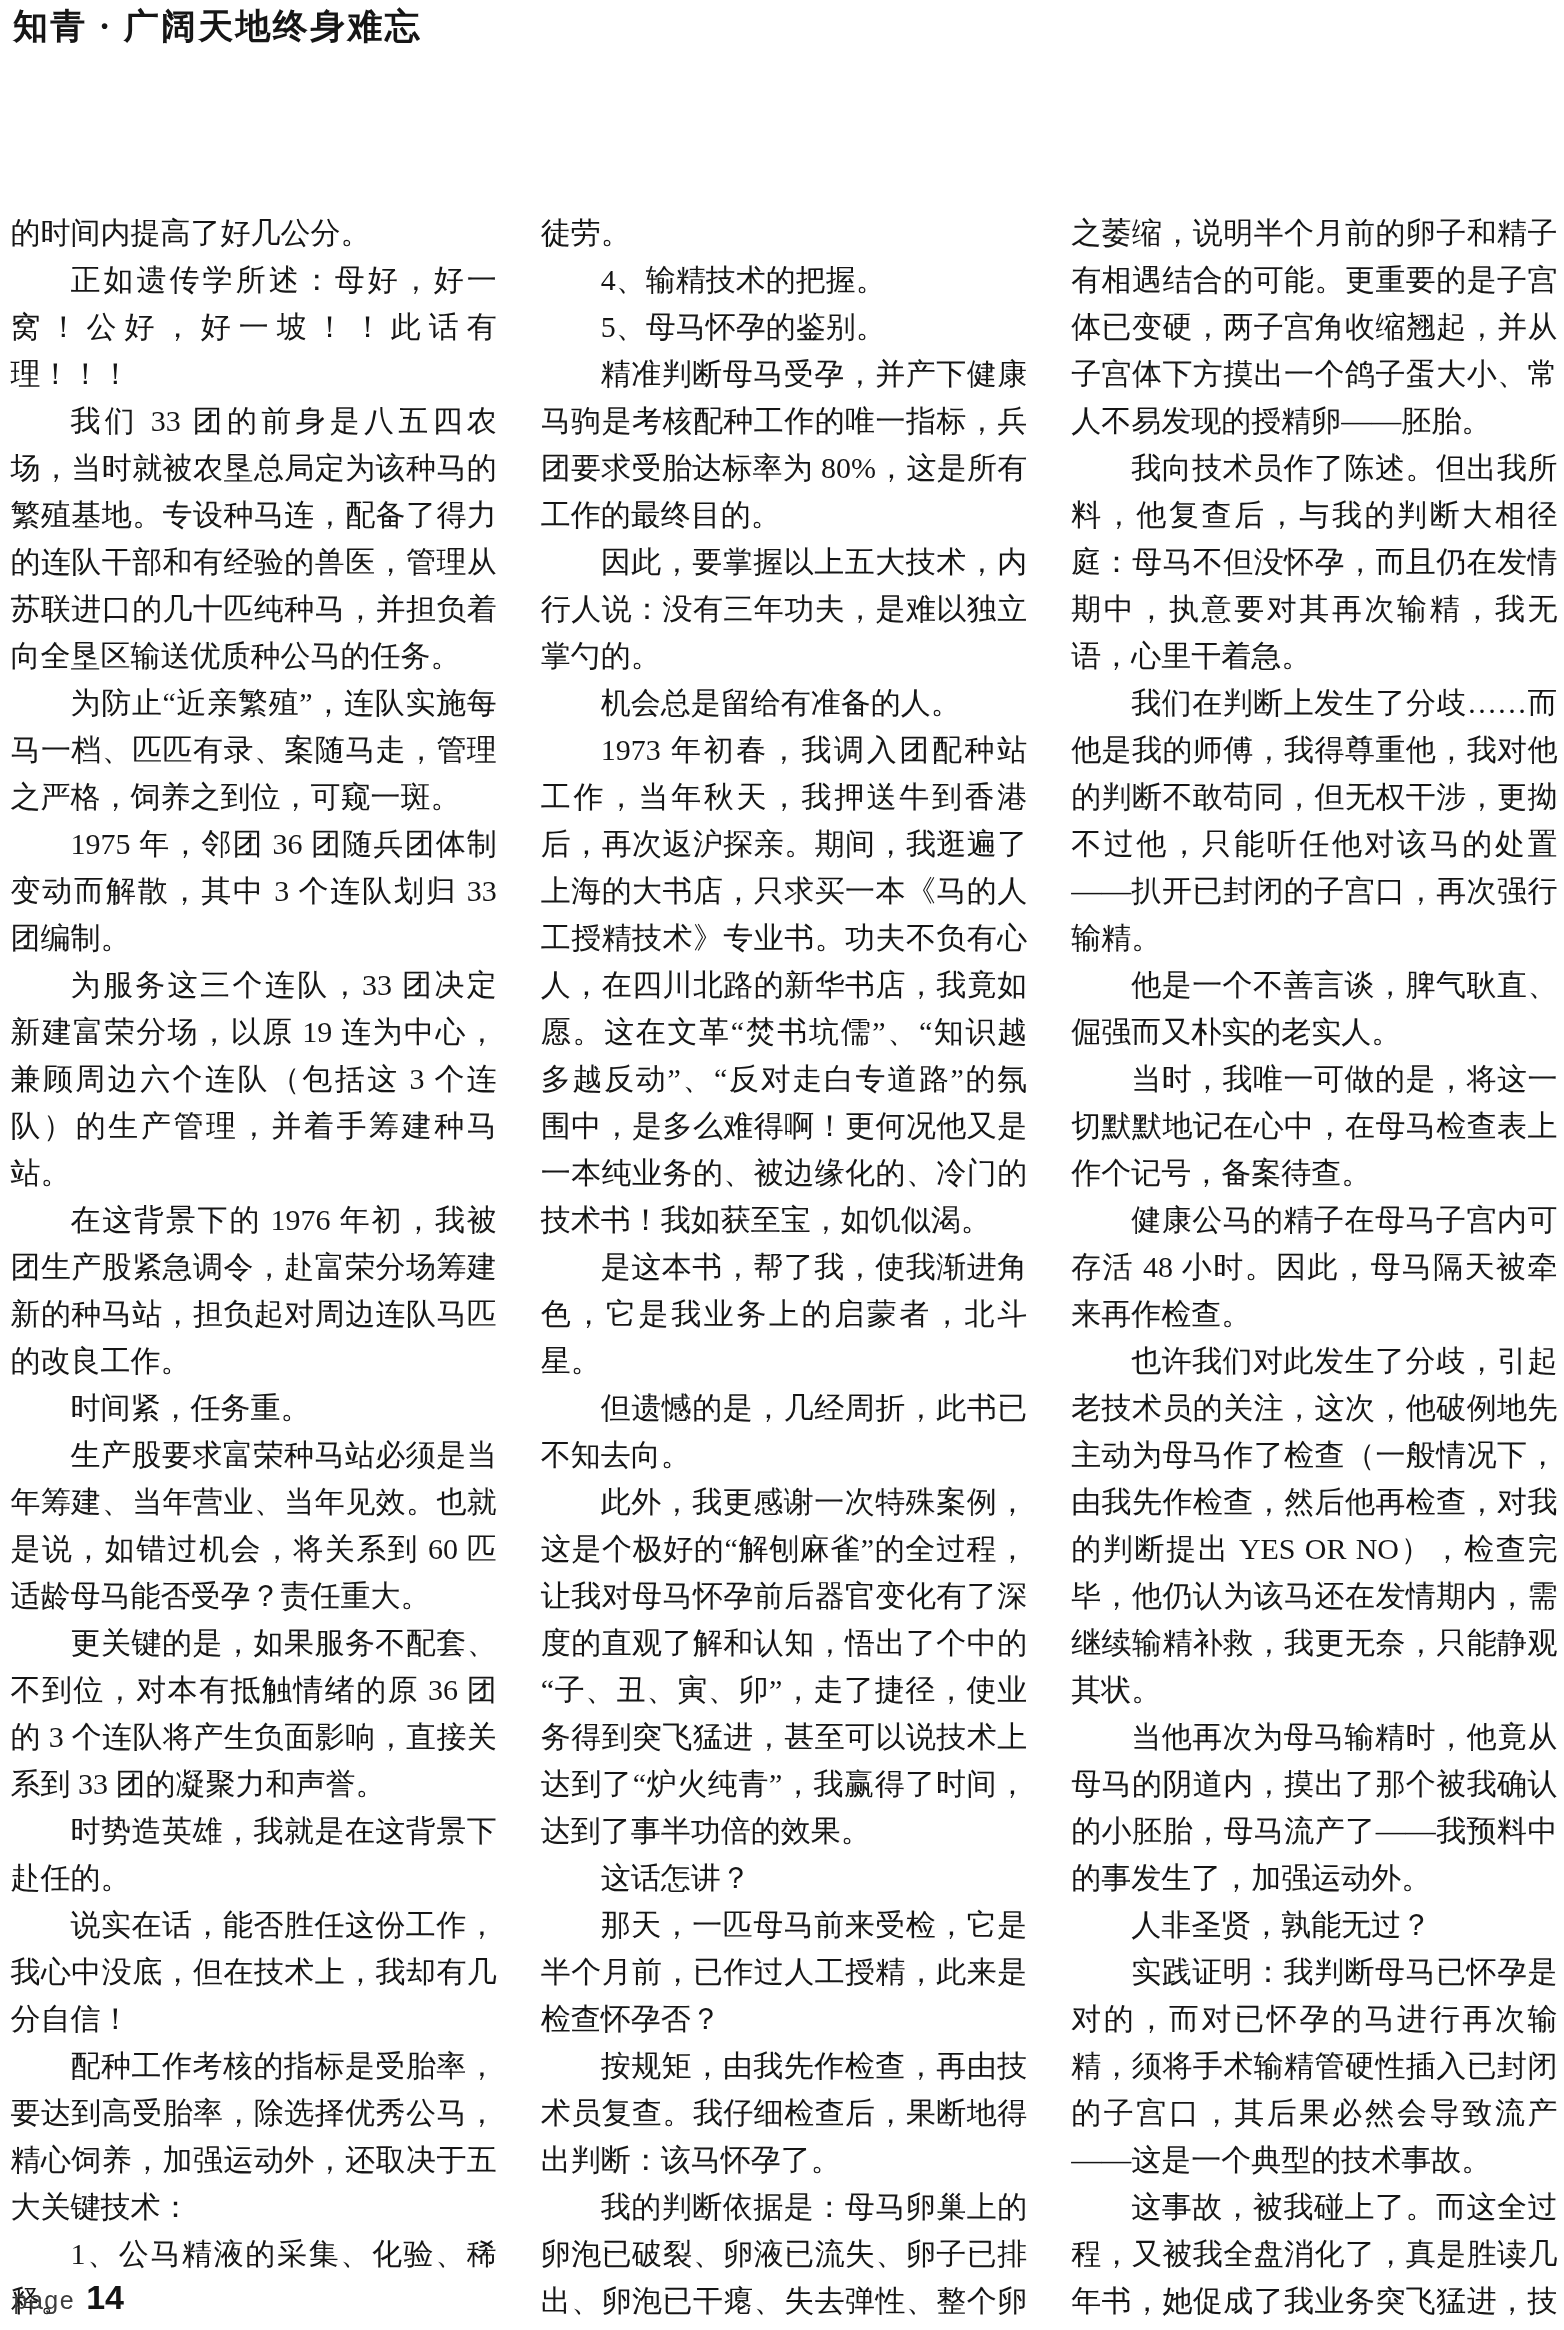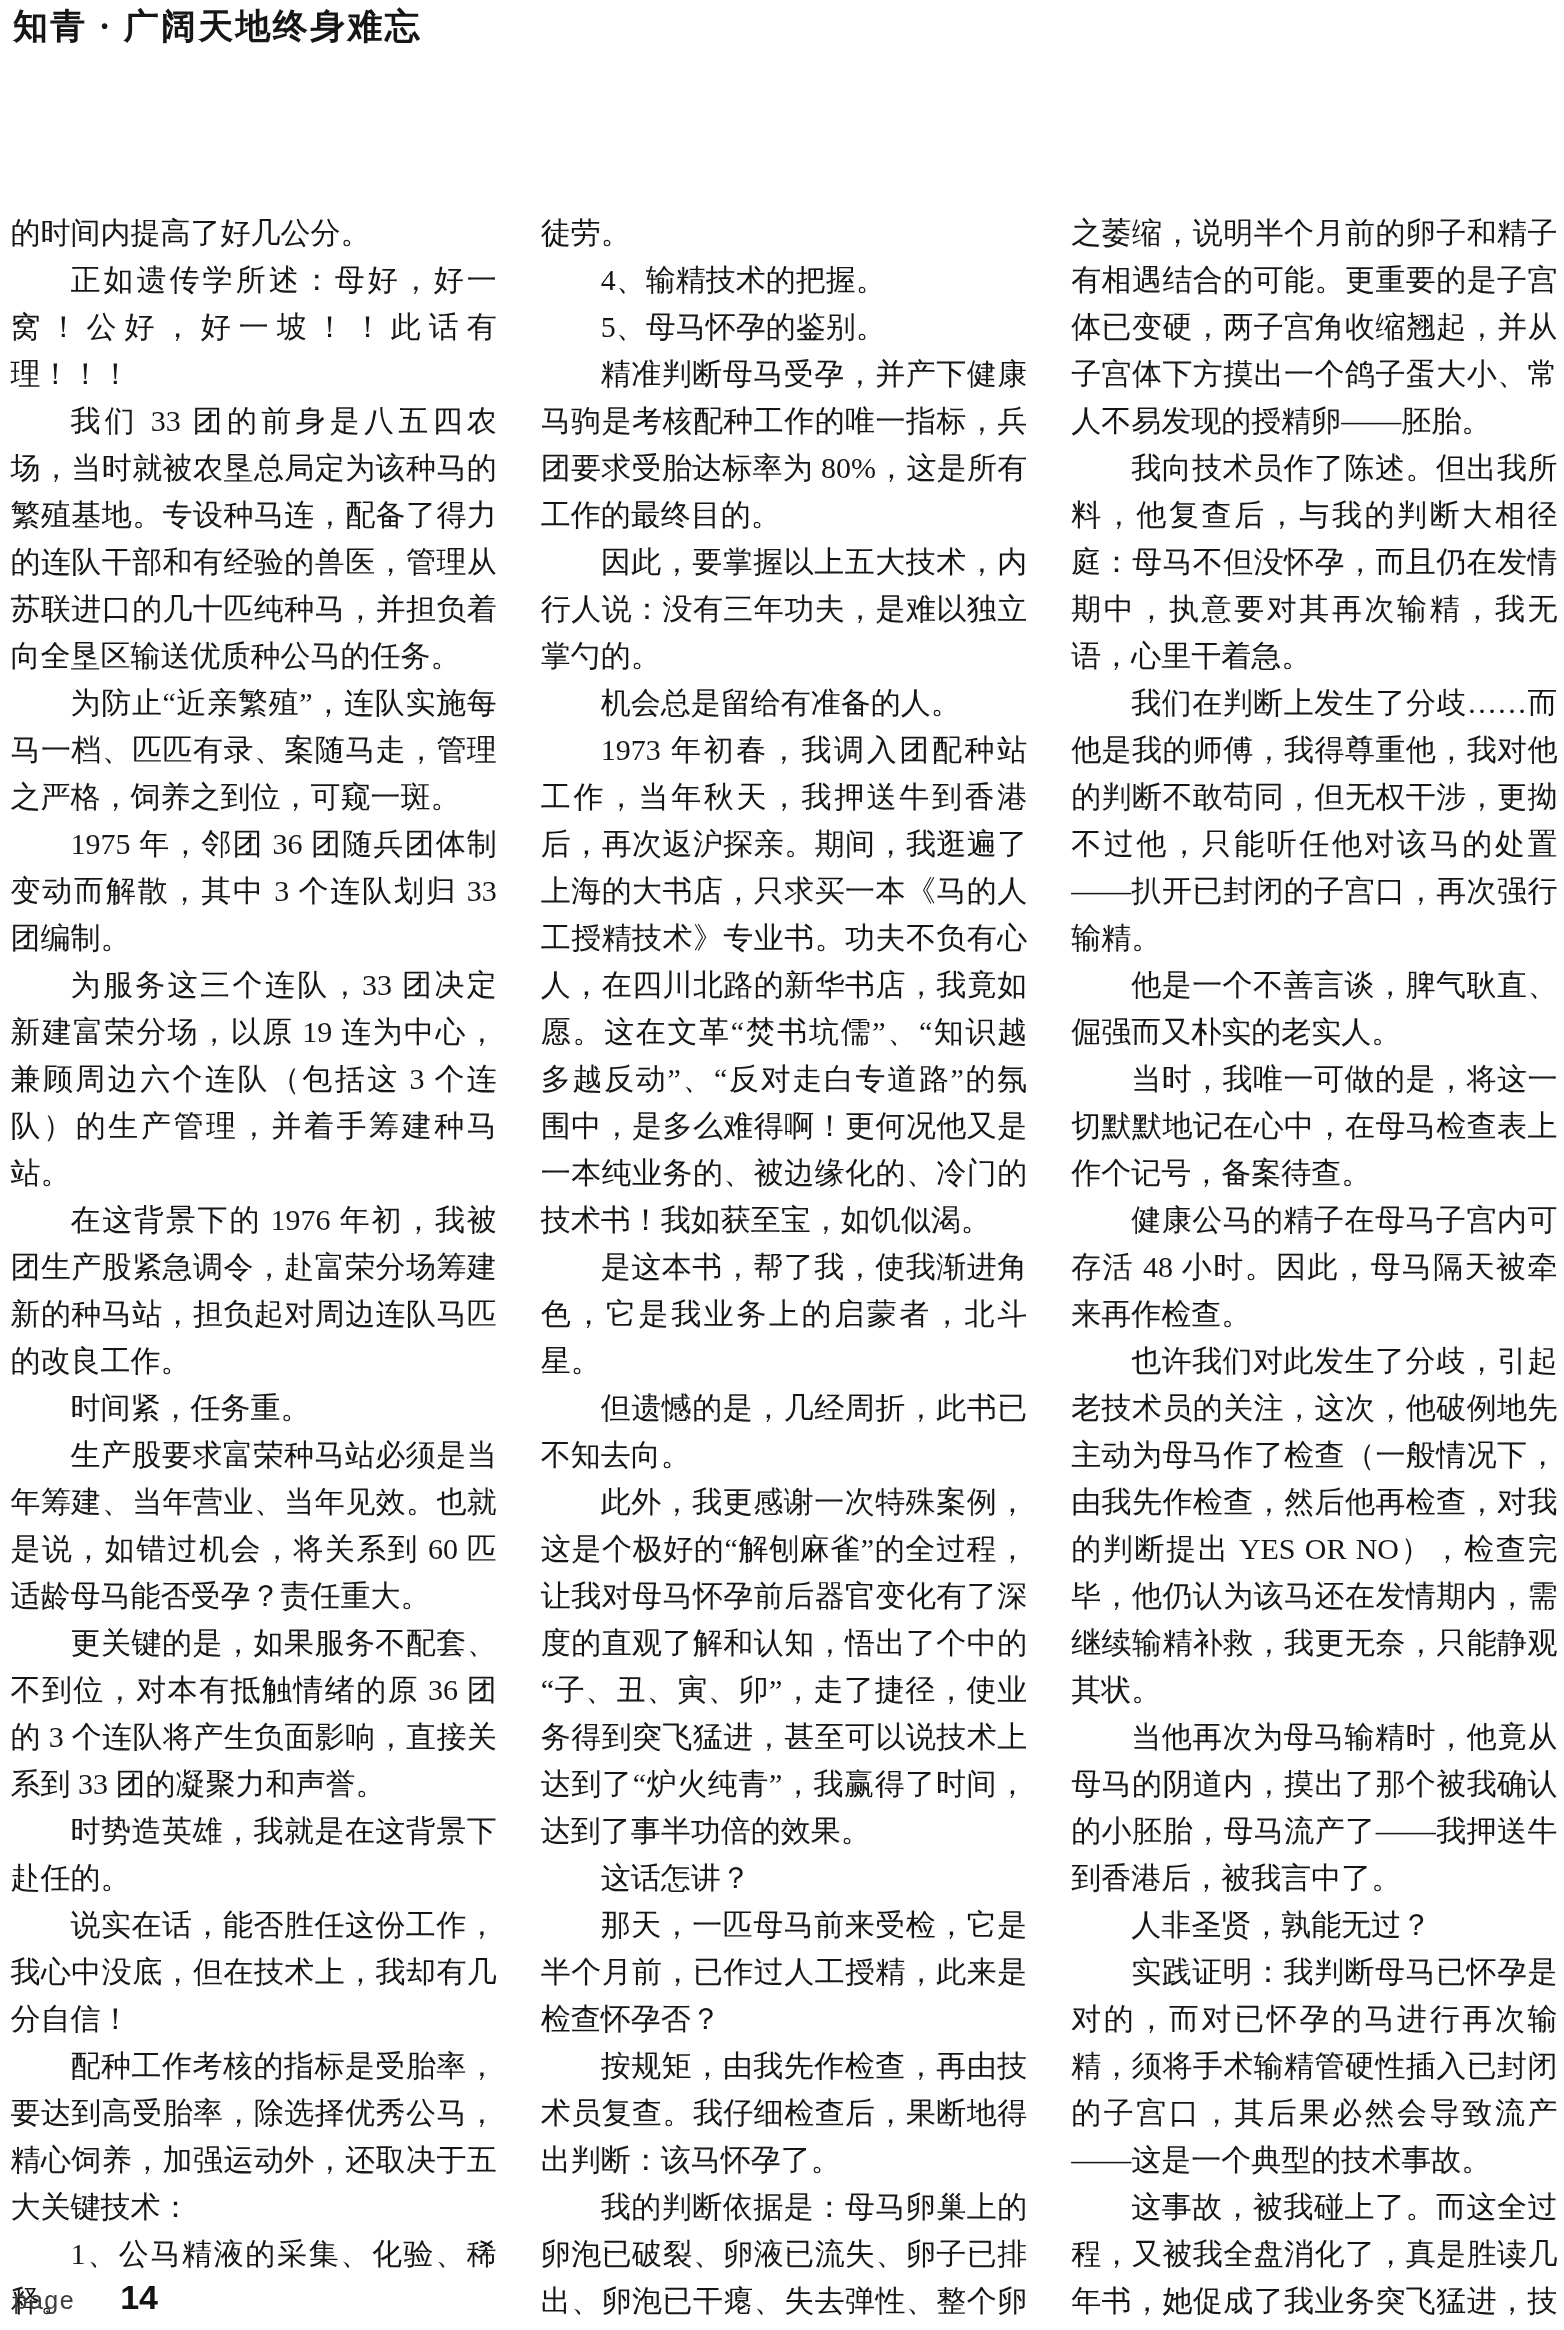"当他再次为母马输精时，他竟从母马的阴道内，摸出了那个被我确认的小胚胎，母马流产了" p.para { text: 押送牛到香港后，被我言中了 -> 预料中的事发生了，加强运动外 }
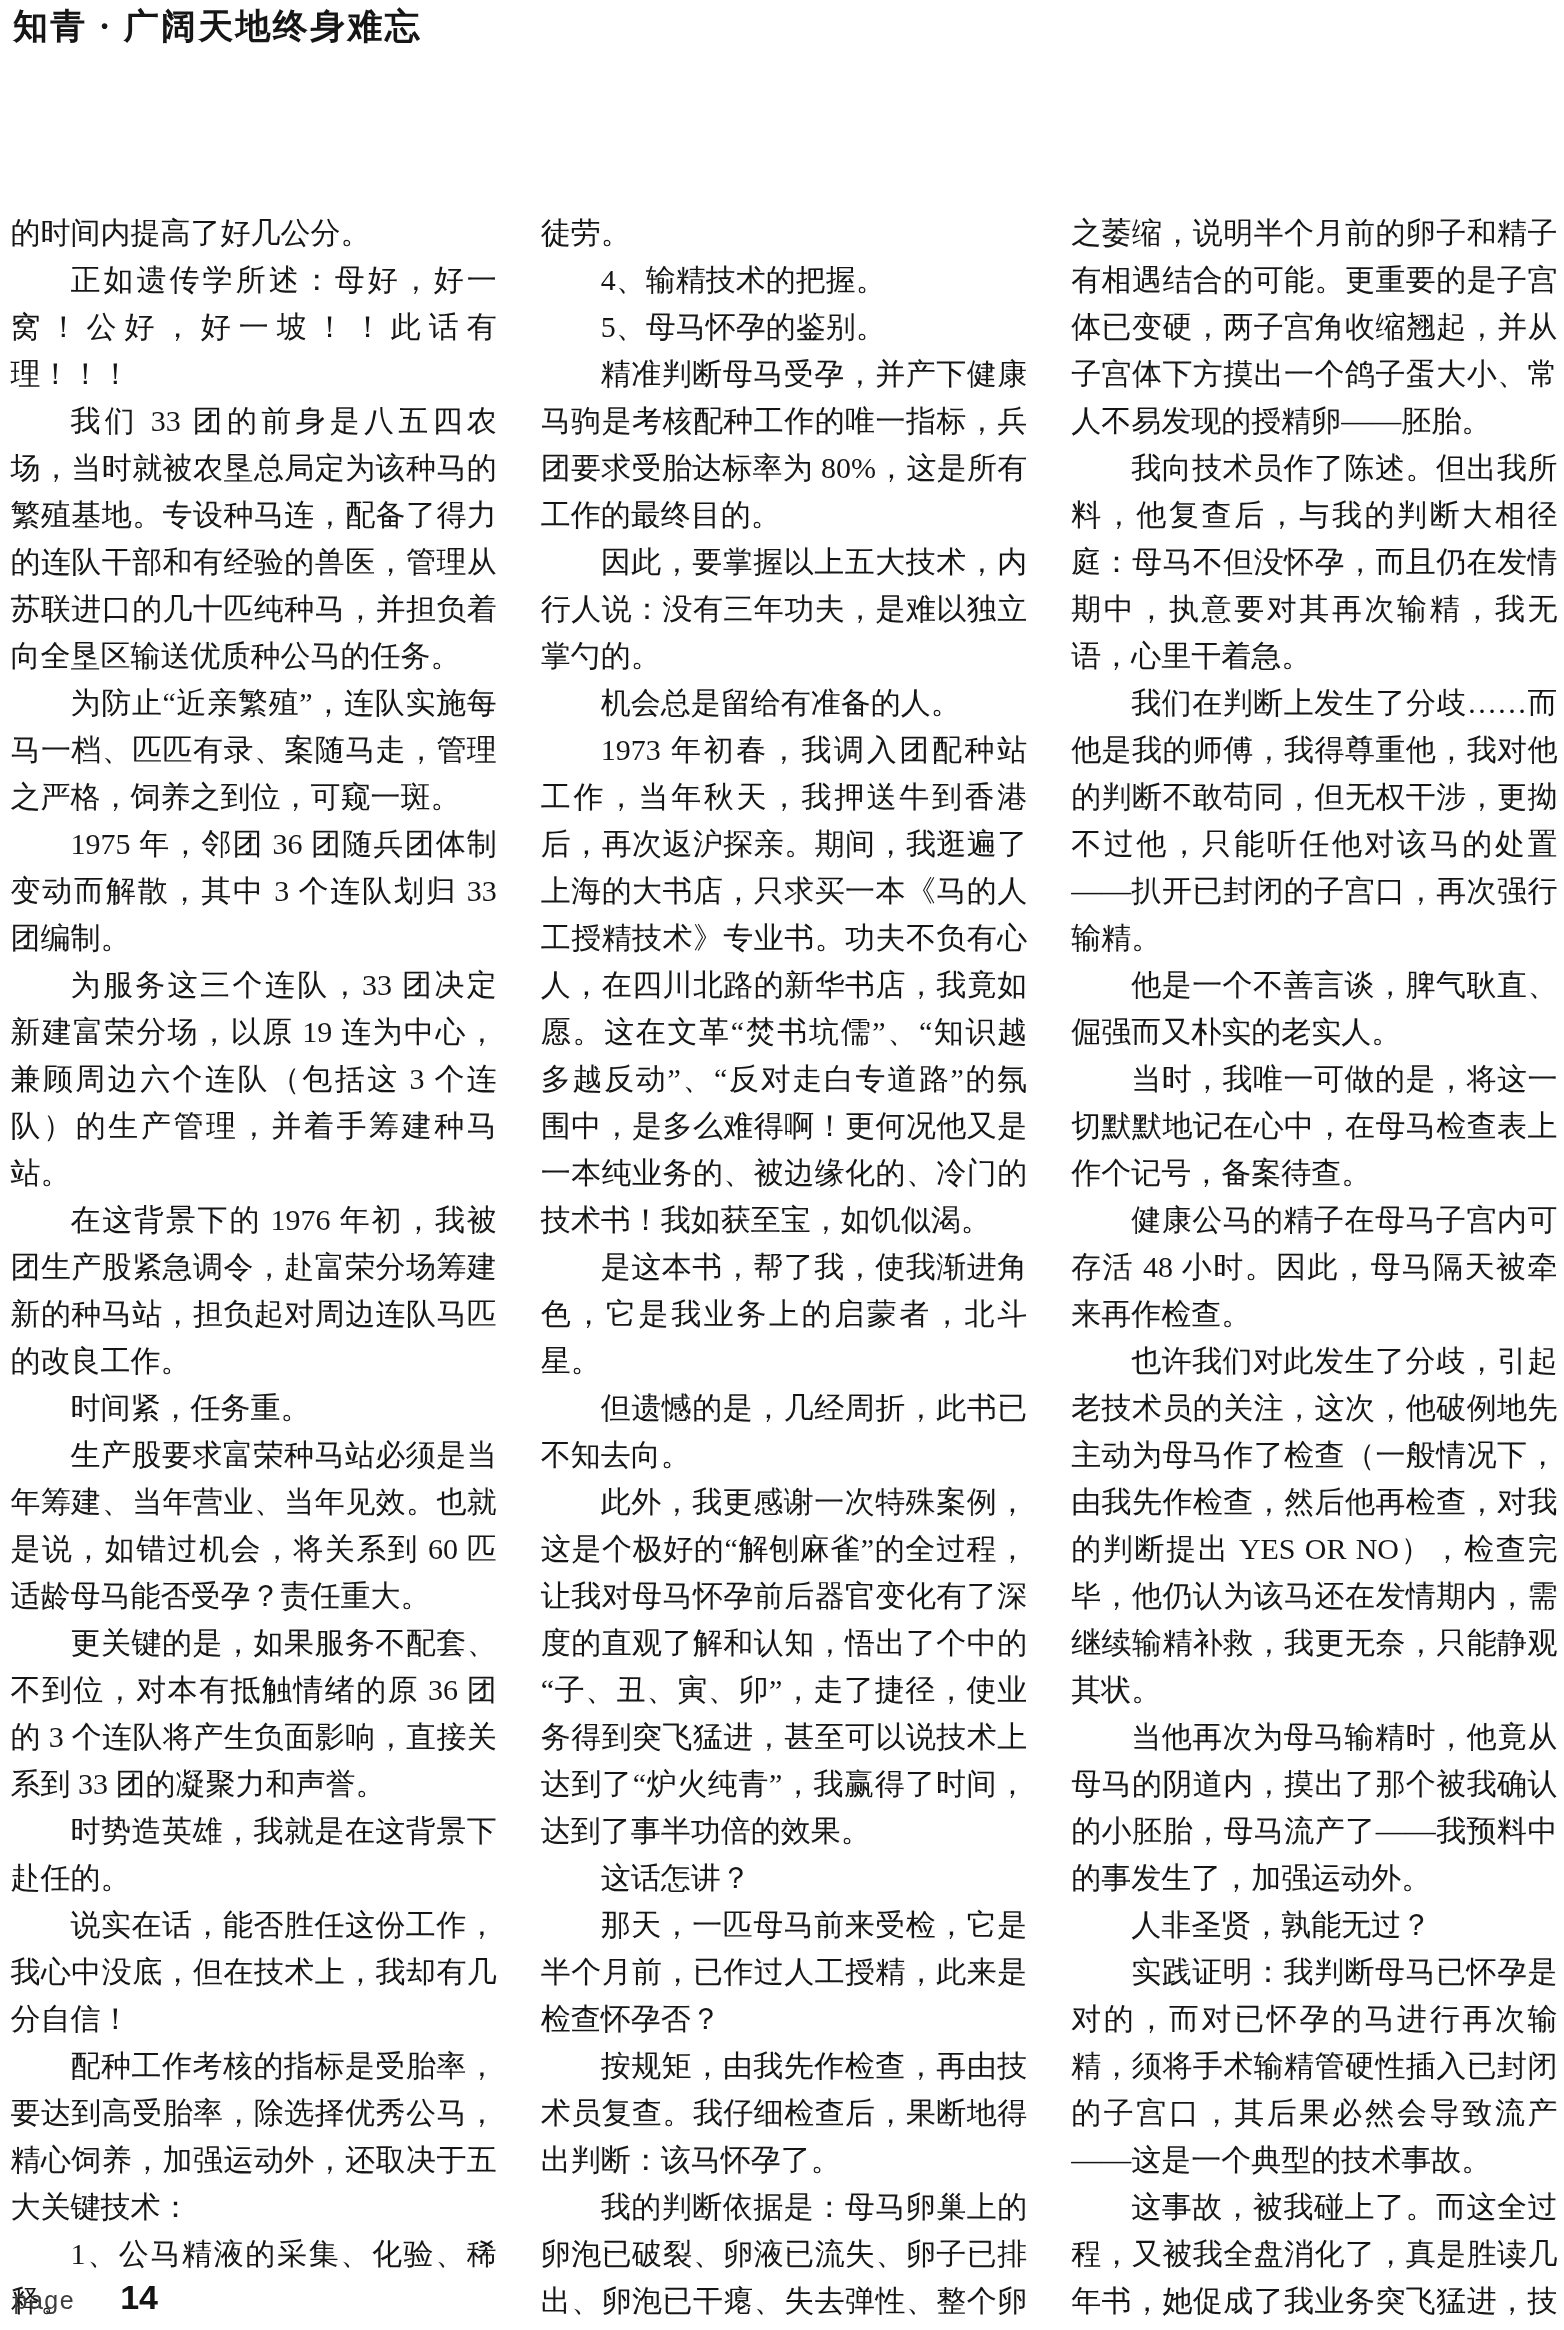"14" .footer .page-num { margin-left: 34px -> none }
